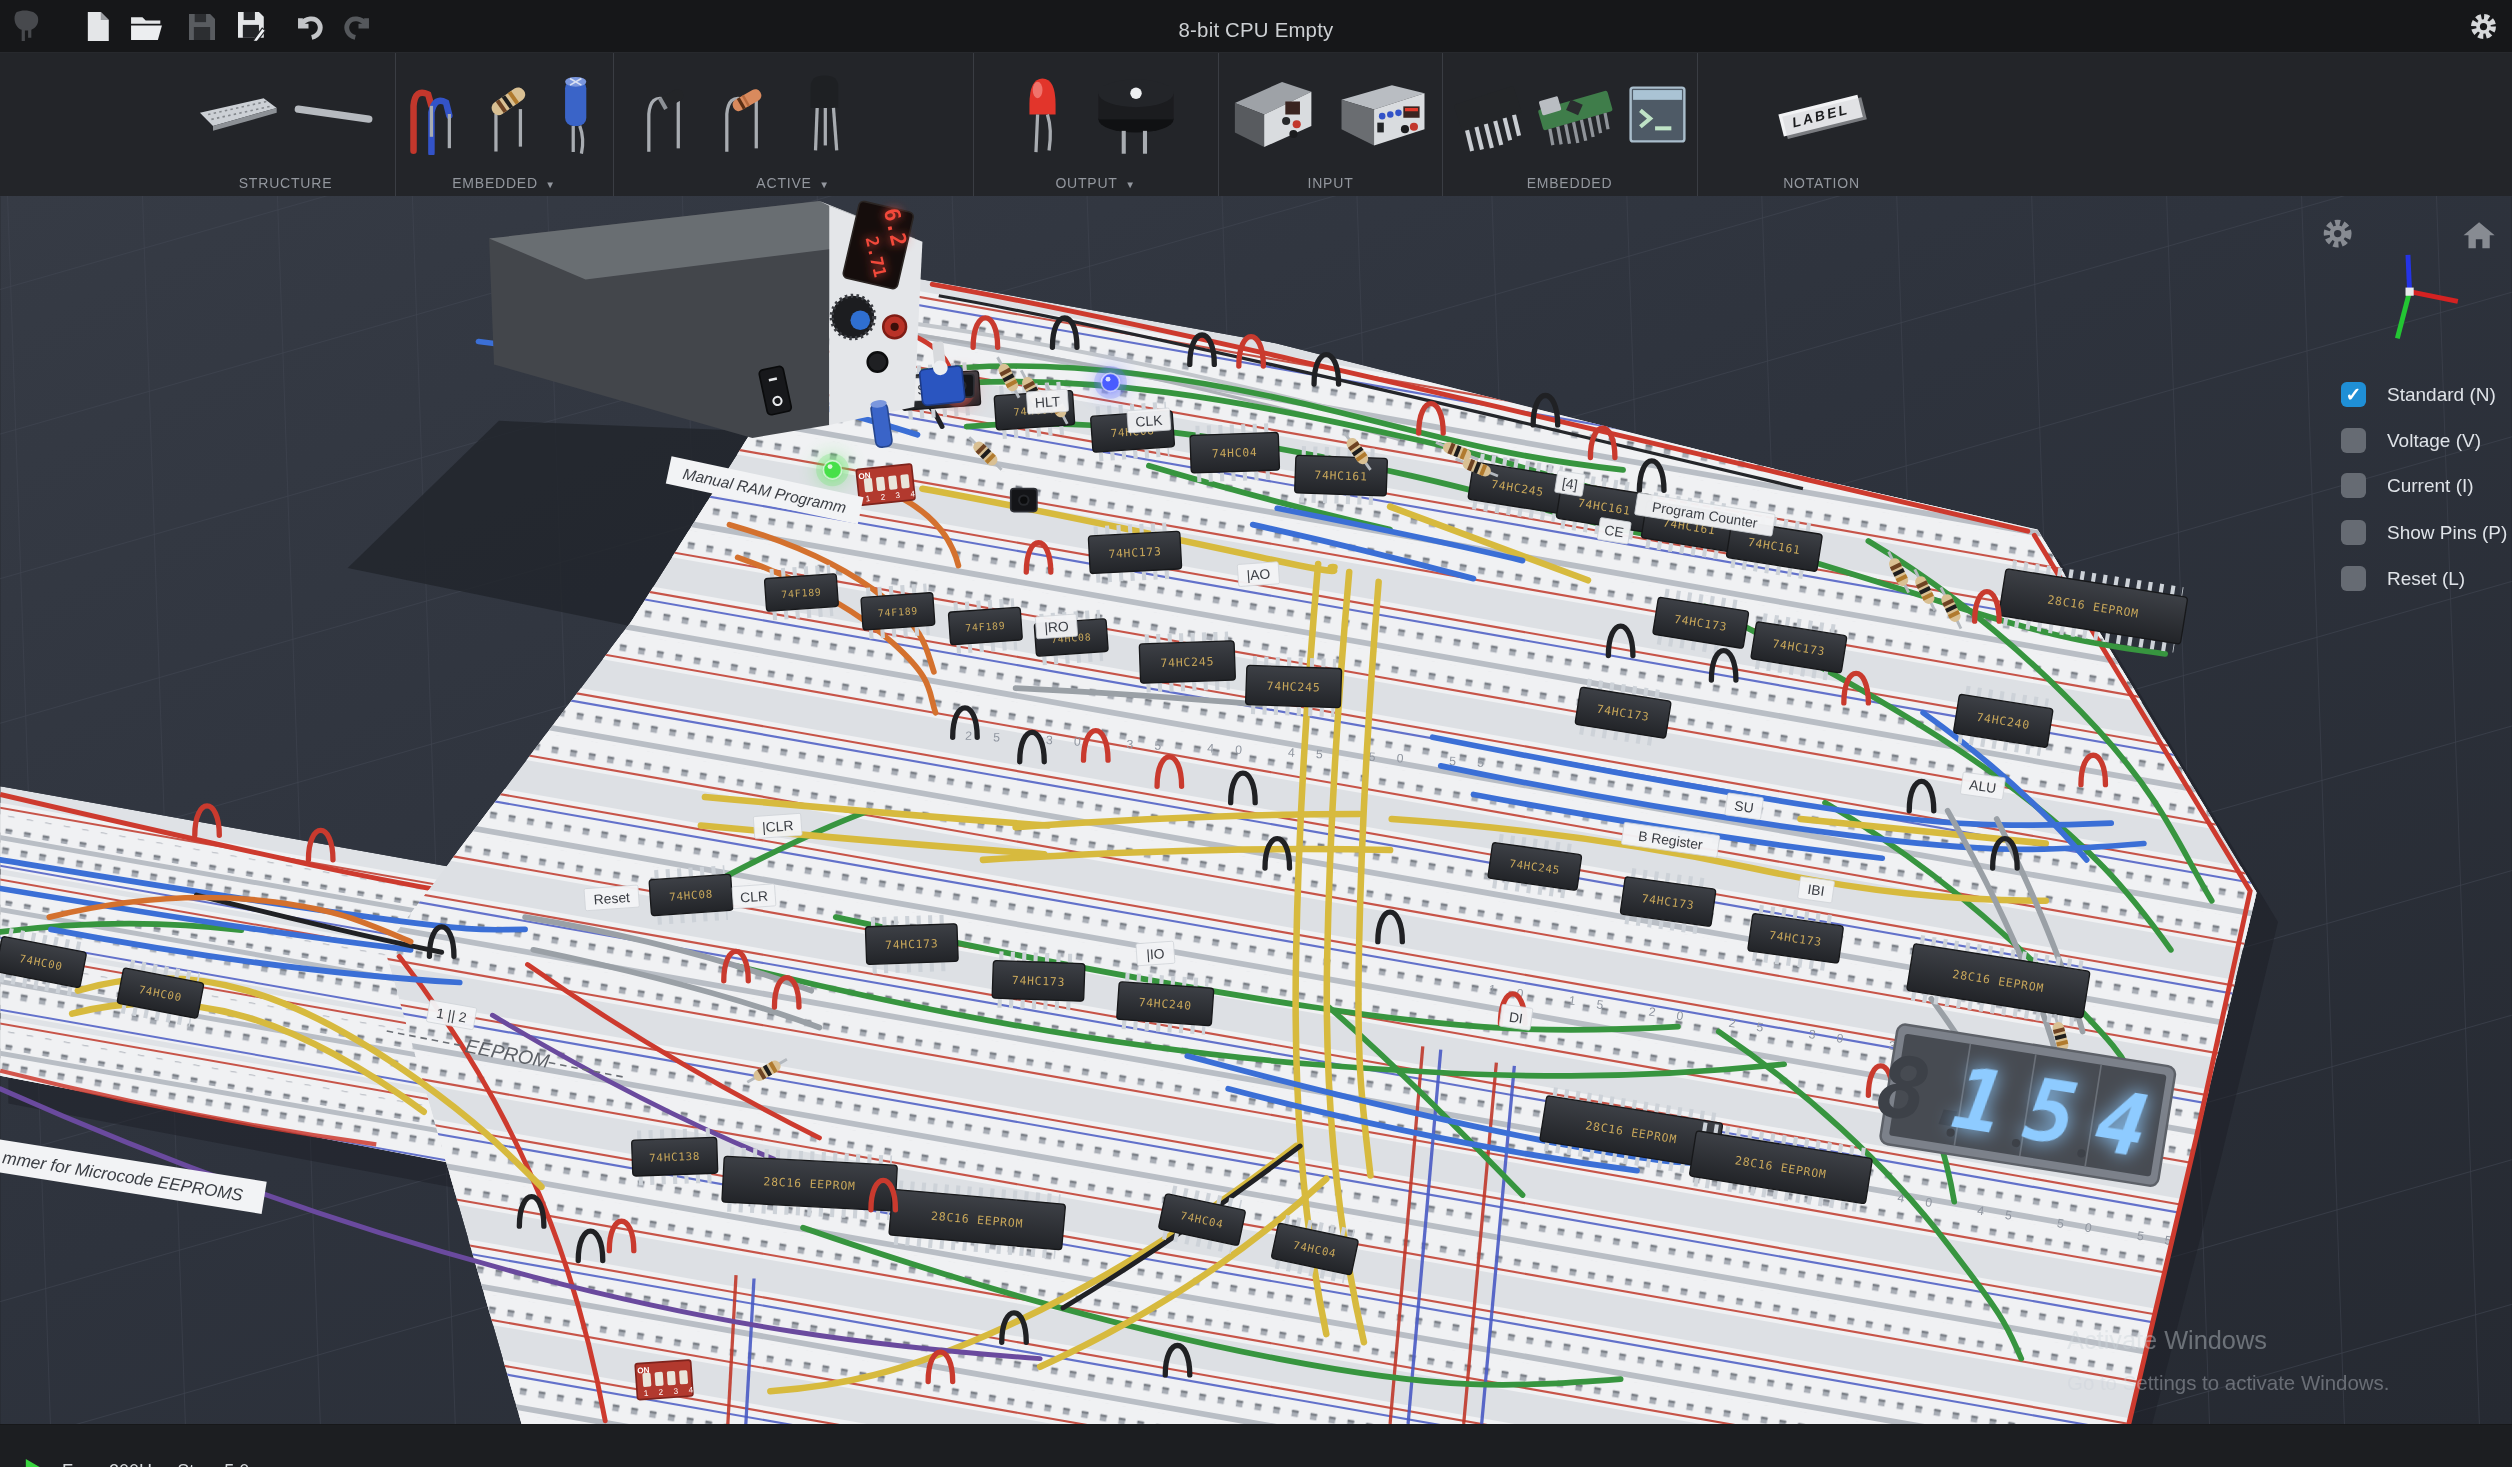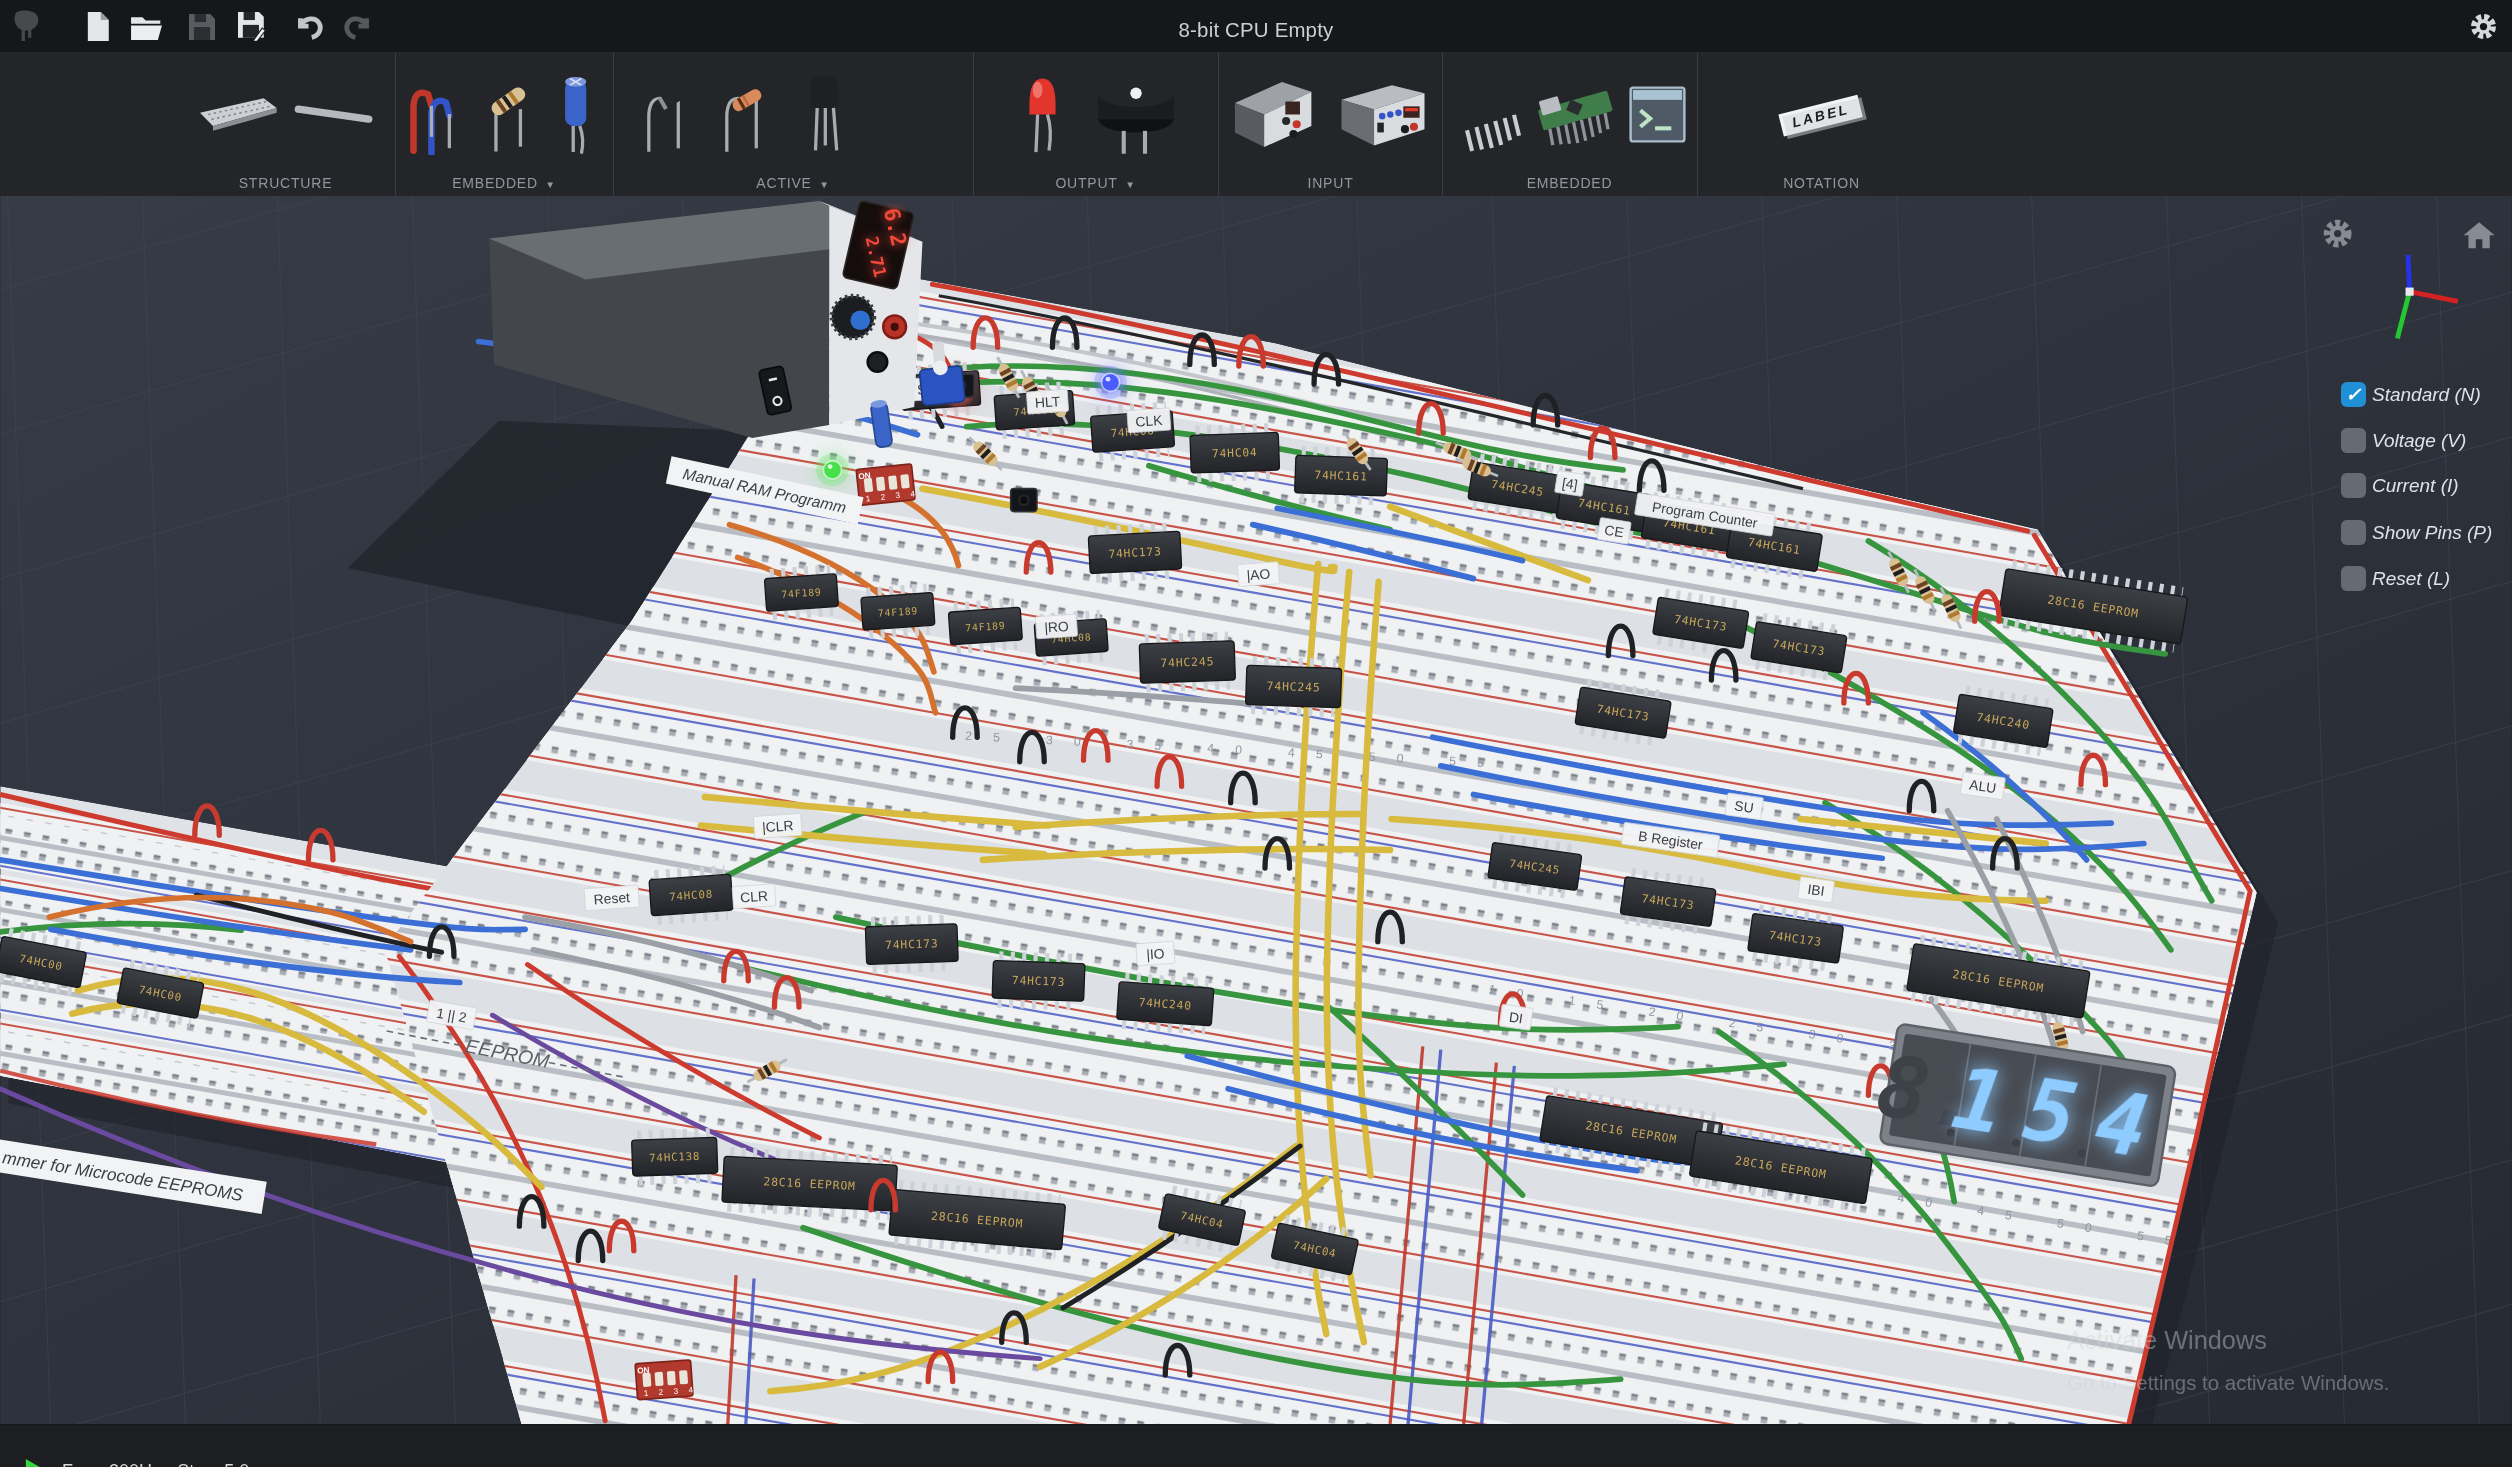"Standard (N)" .chk-row { font-style: italic -> none; gap: 6px -> 21px }
